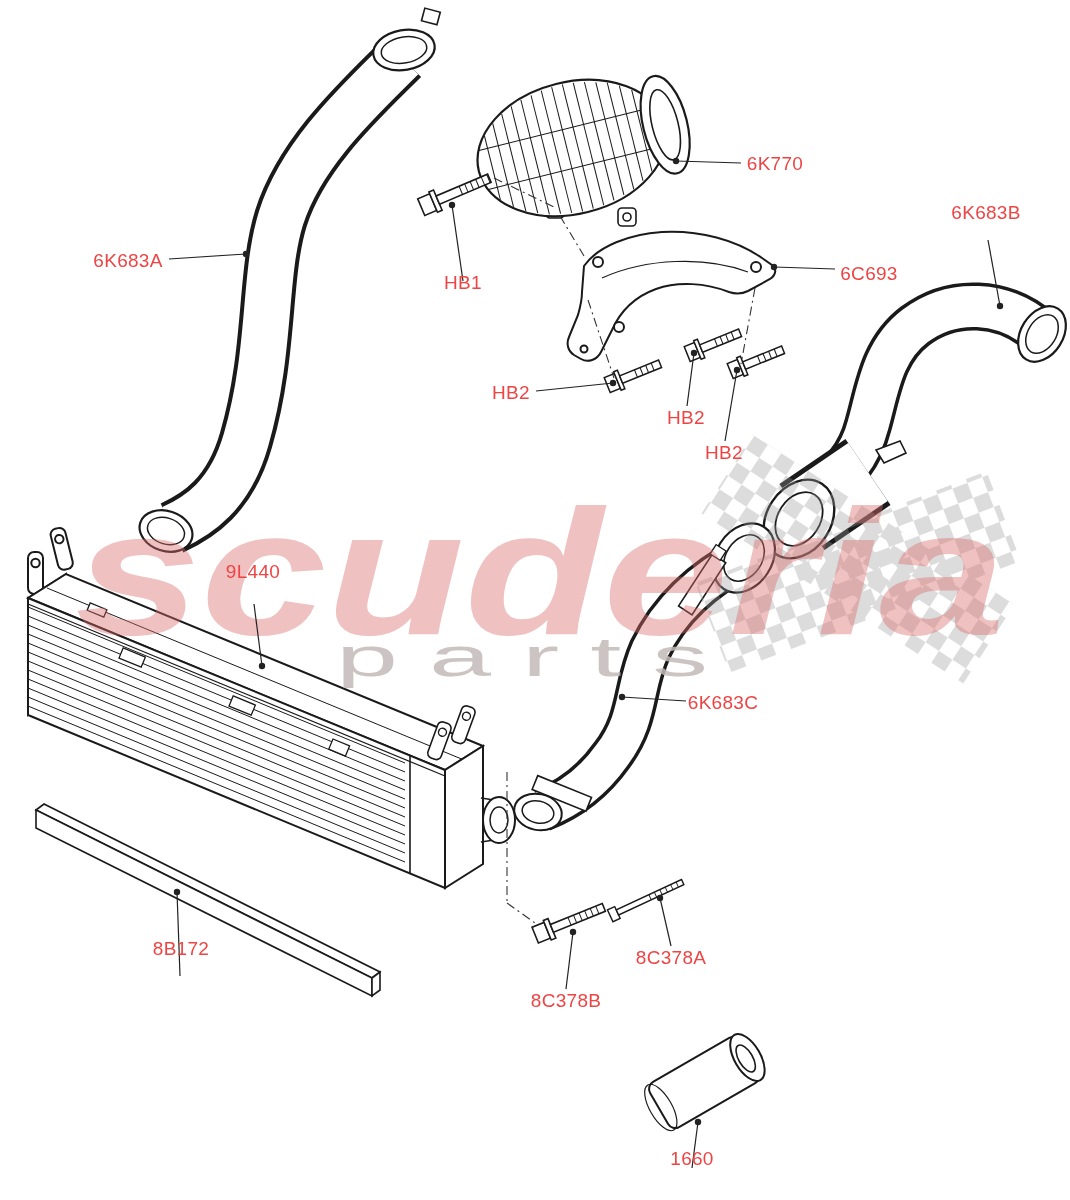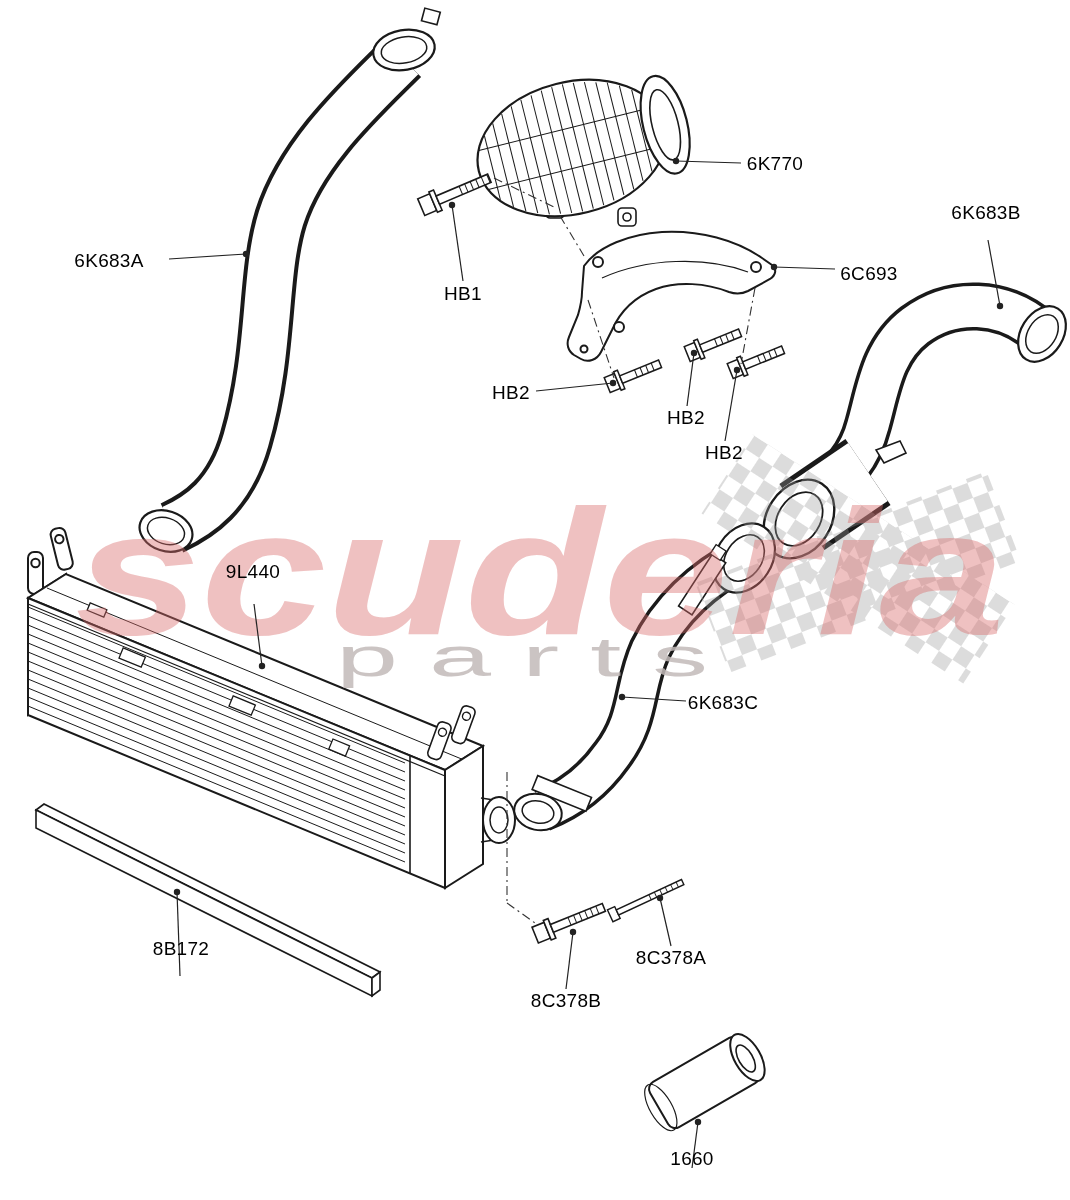"6K770" .part-label { color: #000000 -> #ef4444 }
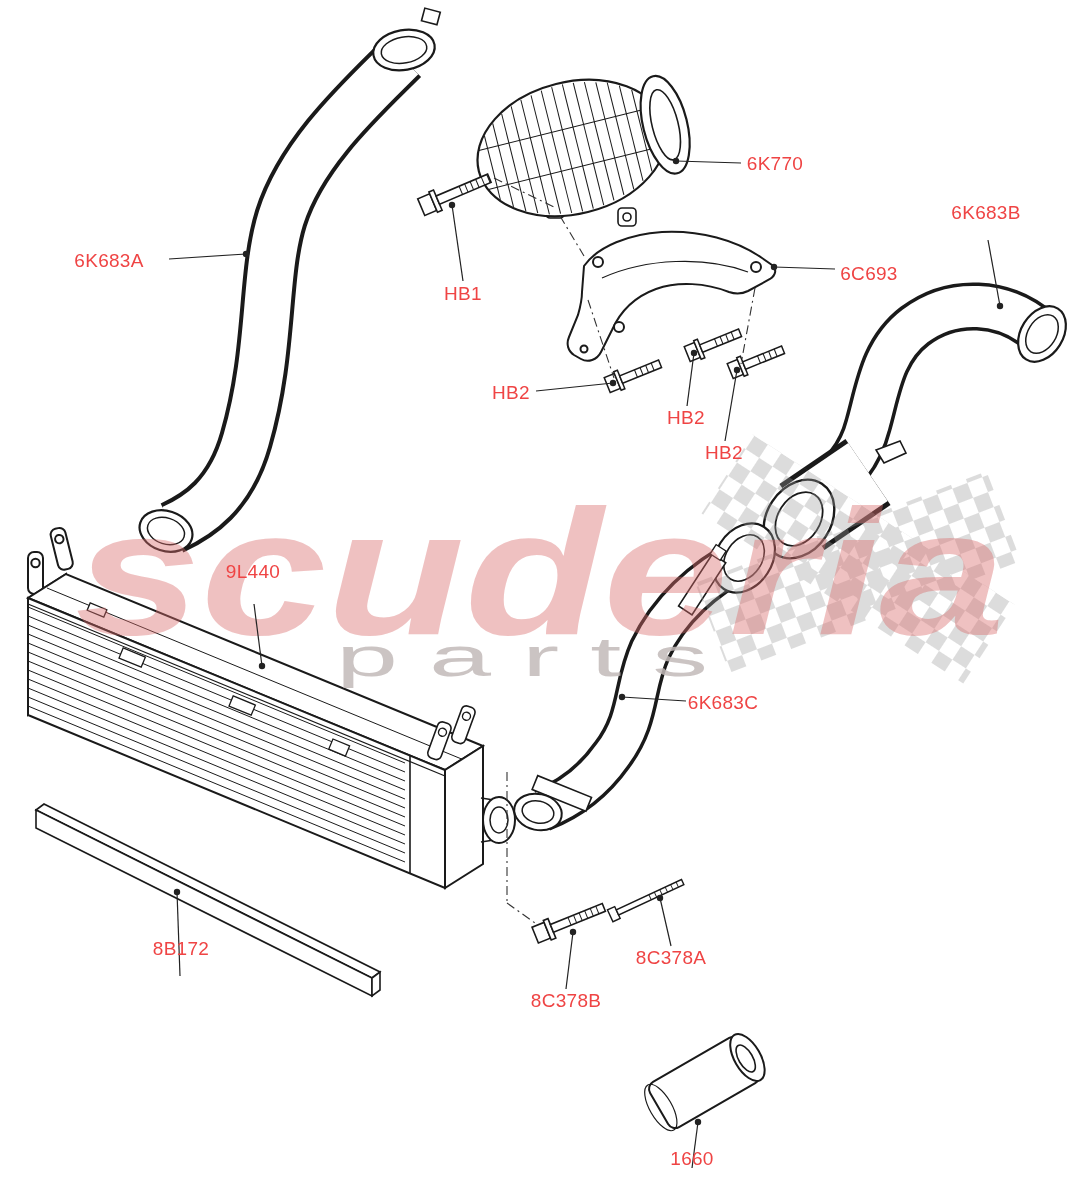"6K683A" div.part-label { left: 109px -> 128px }
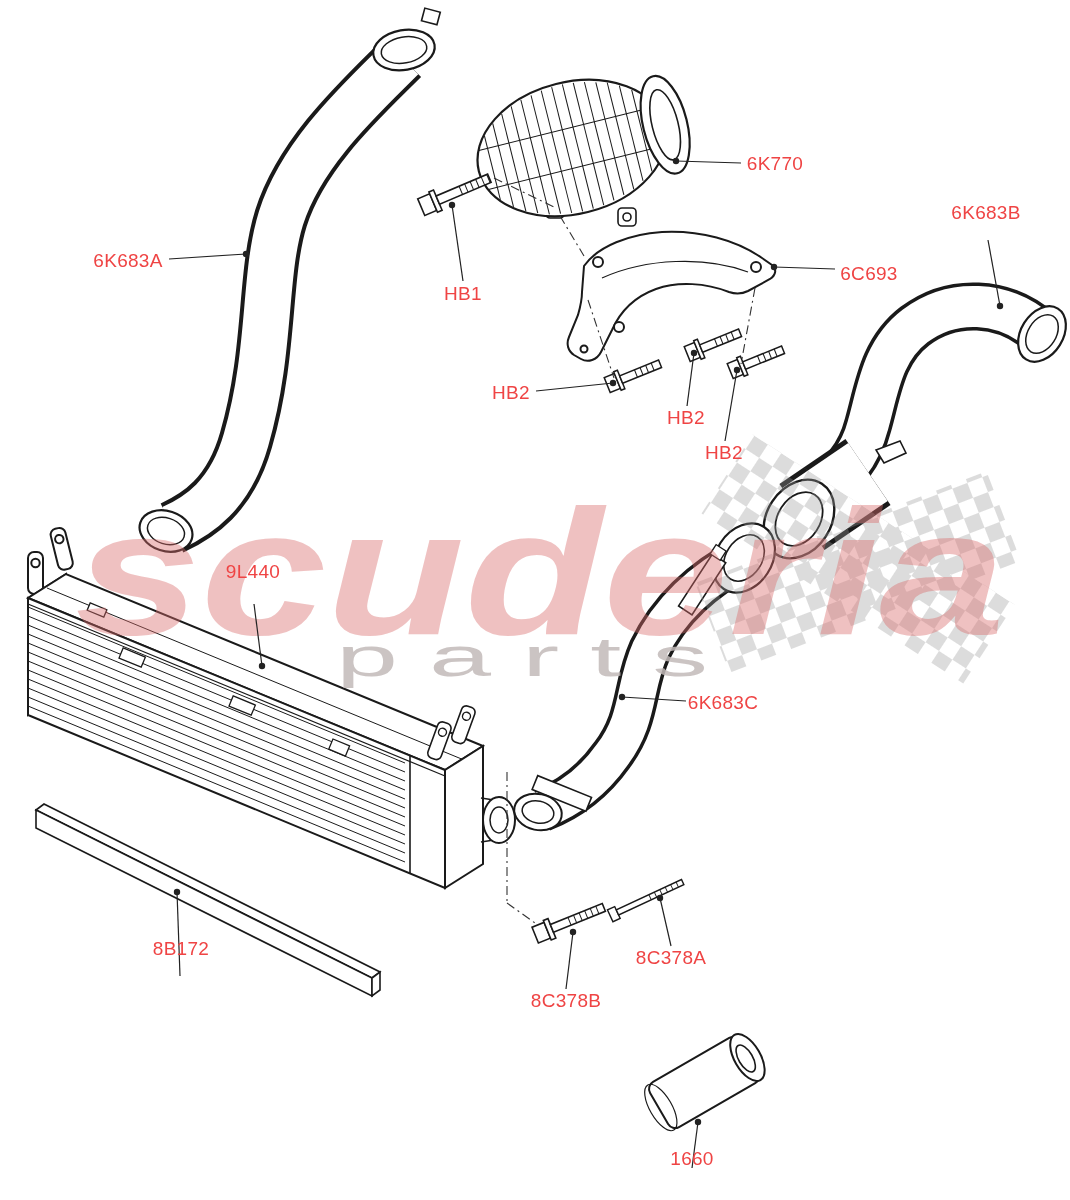"HB1" div.part-label { top: 294px -> 283px }
